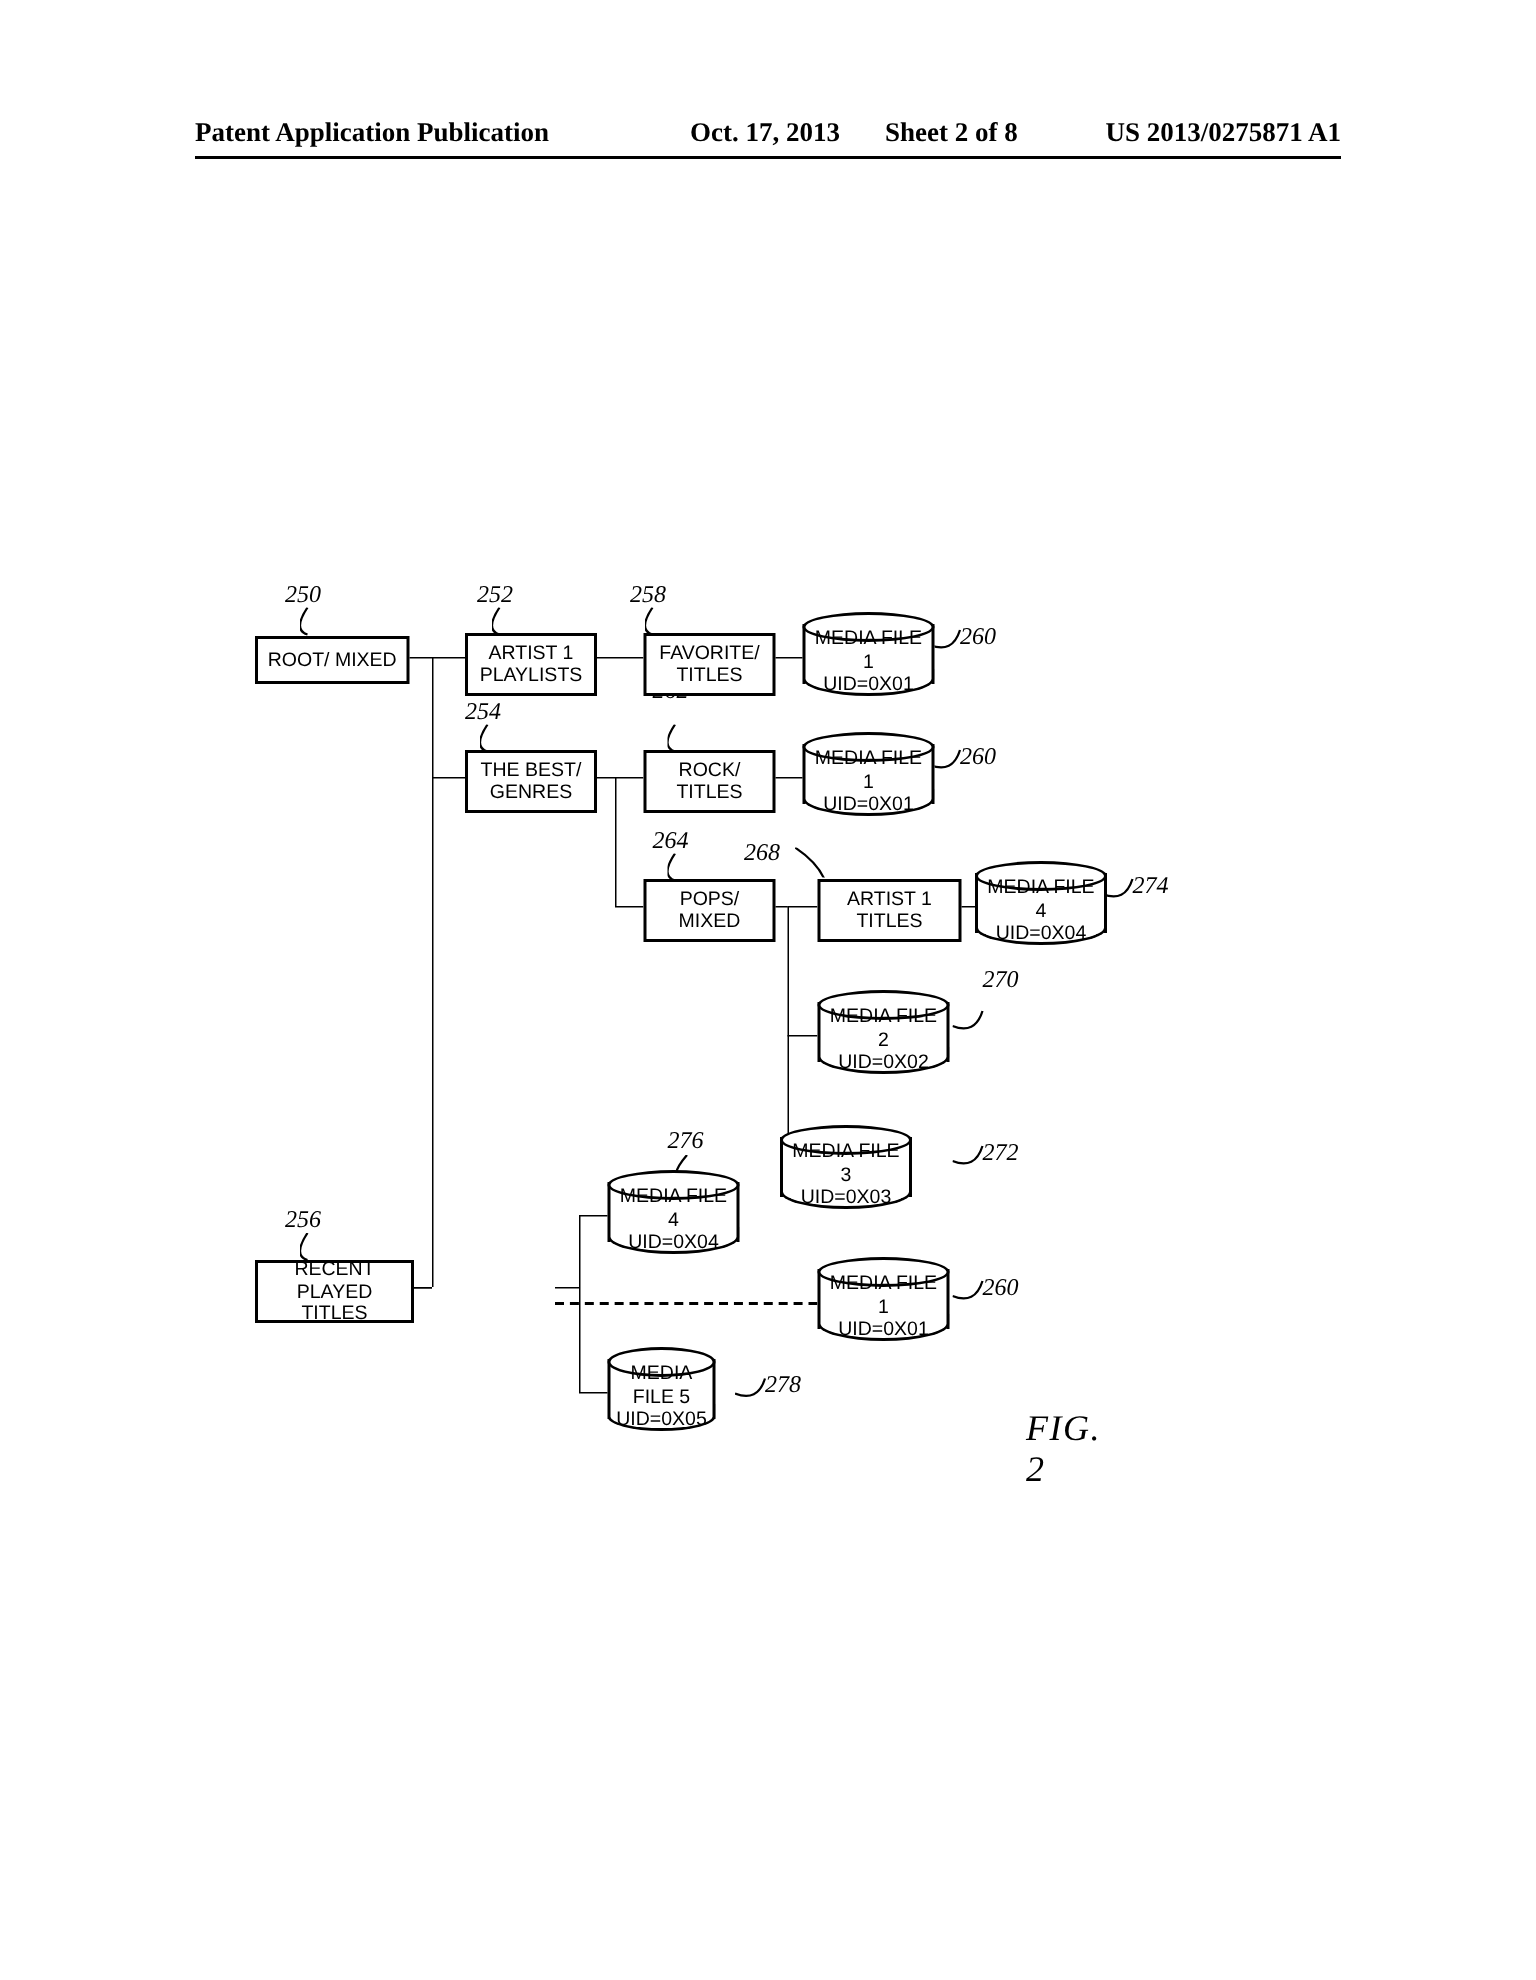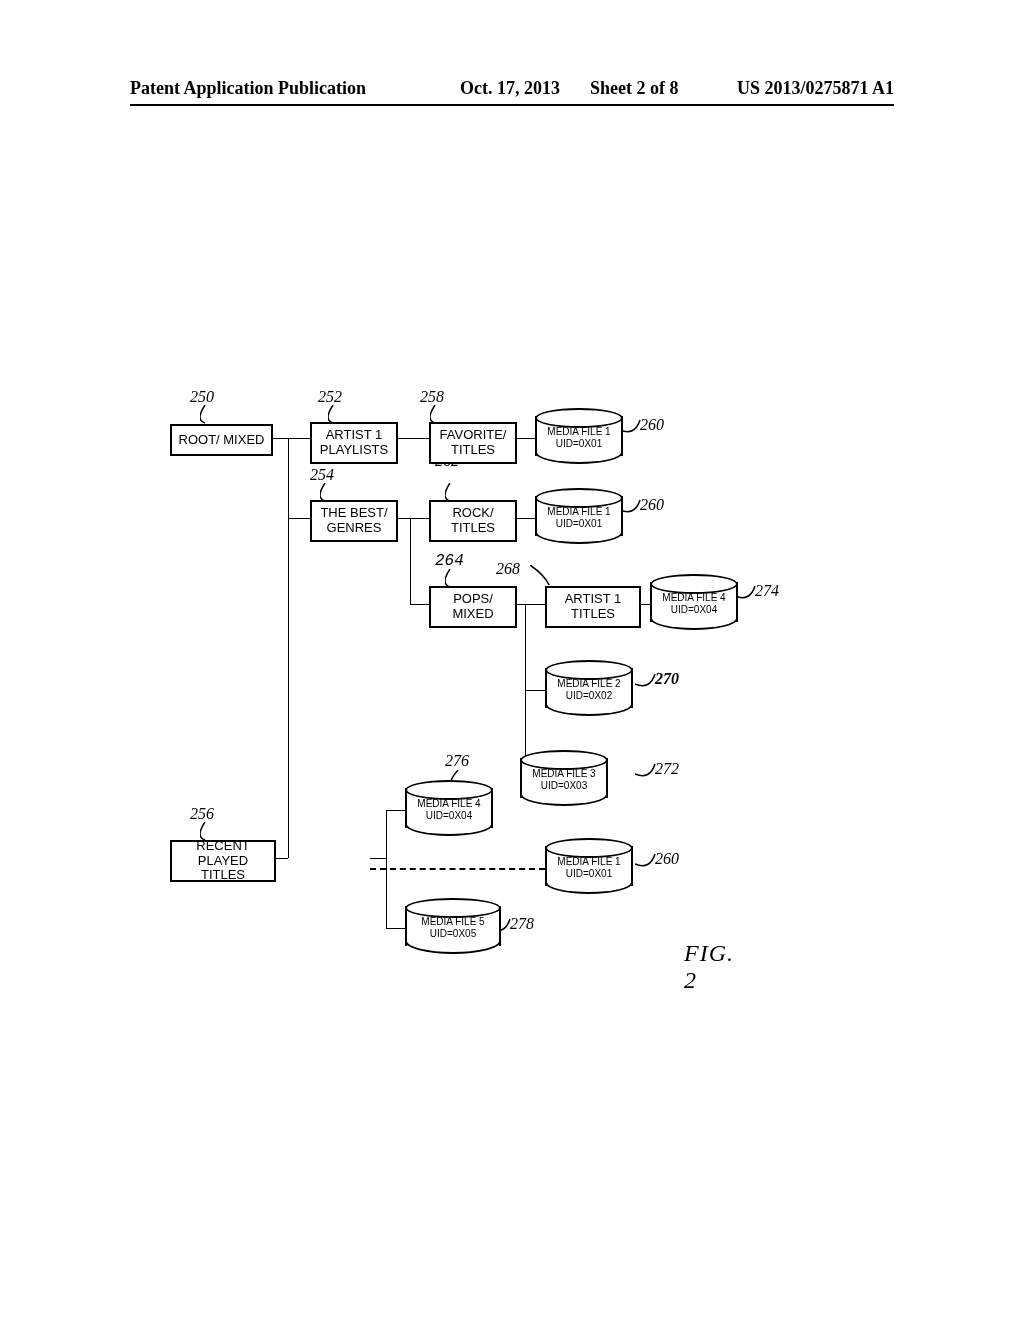"MEDIA FILE 1" .cyl { font-size: 10px -> 13px }
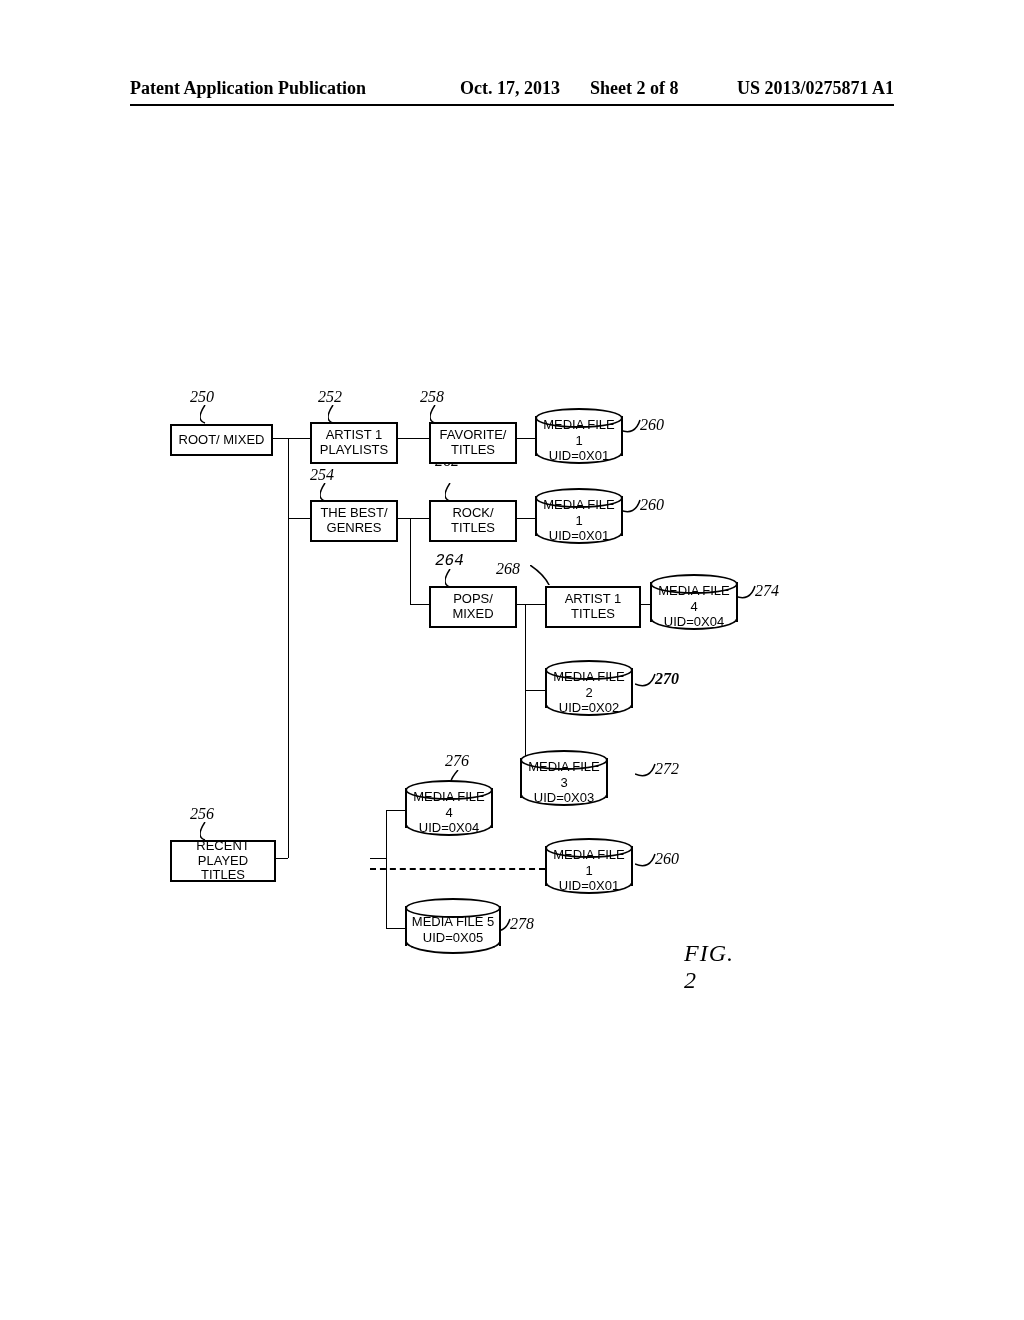"264" div.refnum { font-family: Liberation Mono, monospace -> none }
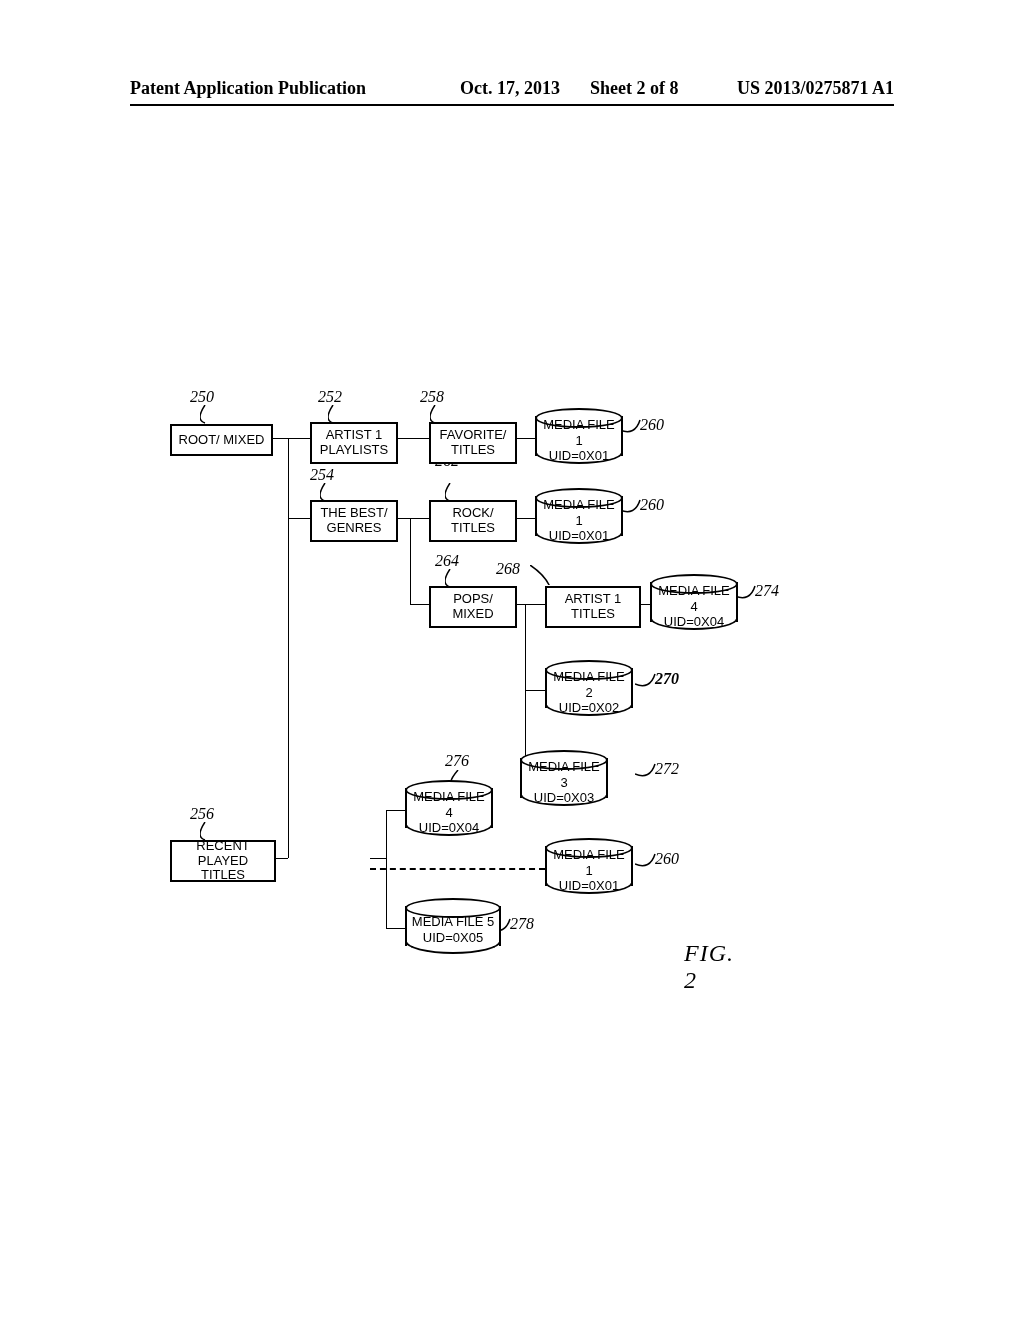"270" div.refnum { font-weight: bold -> none; top: 670px -> 645px }
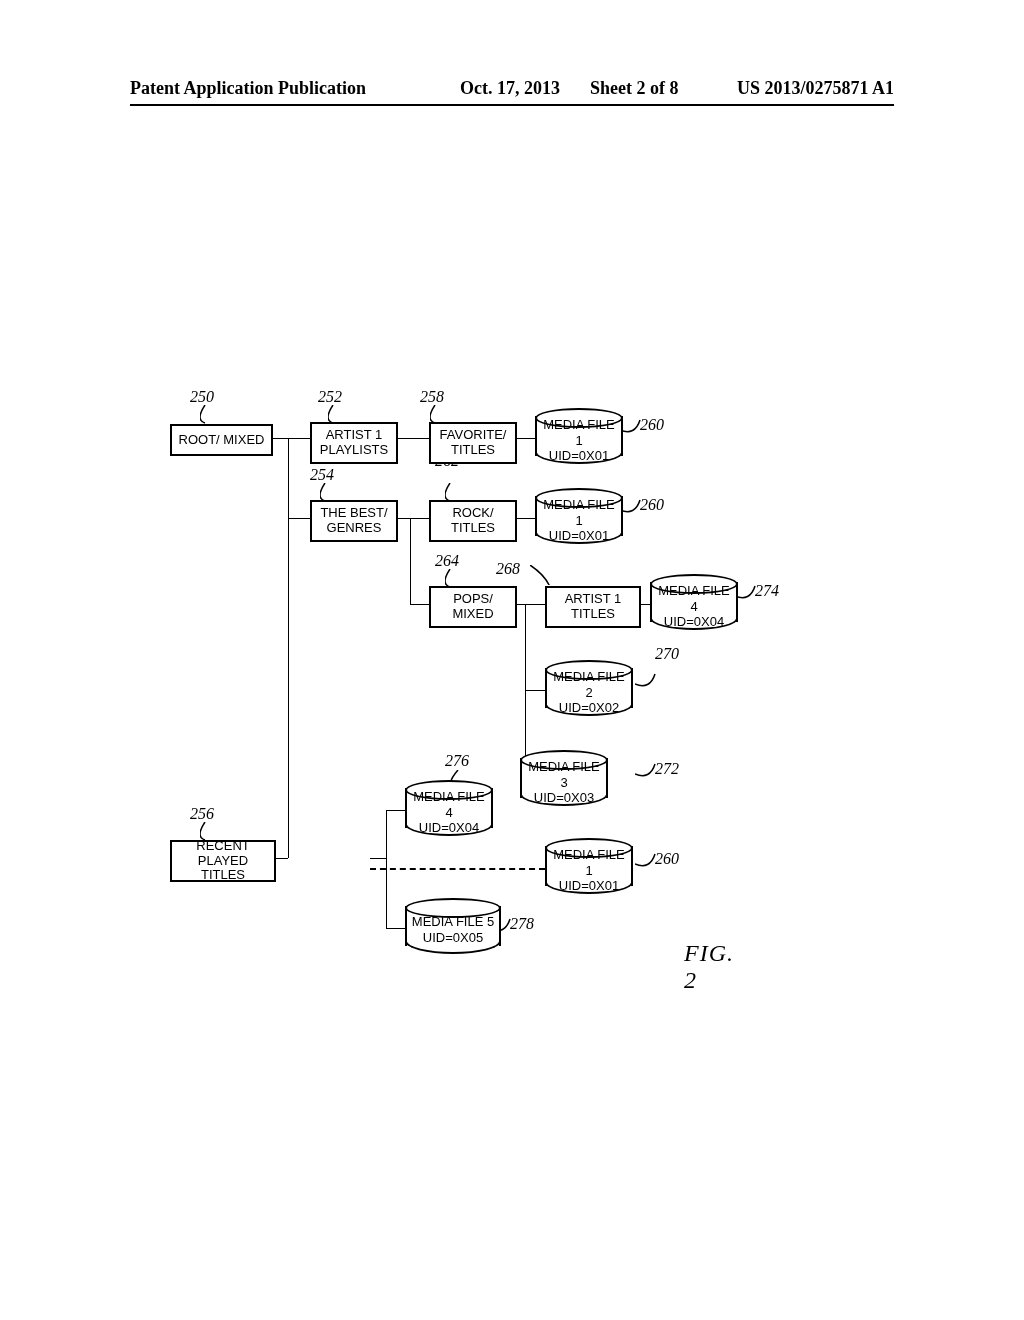"MEDIA FILE 5" div.cyl { width: 96px -> 72px }
